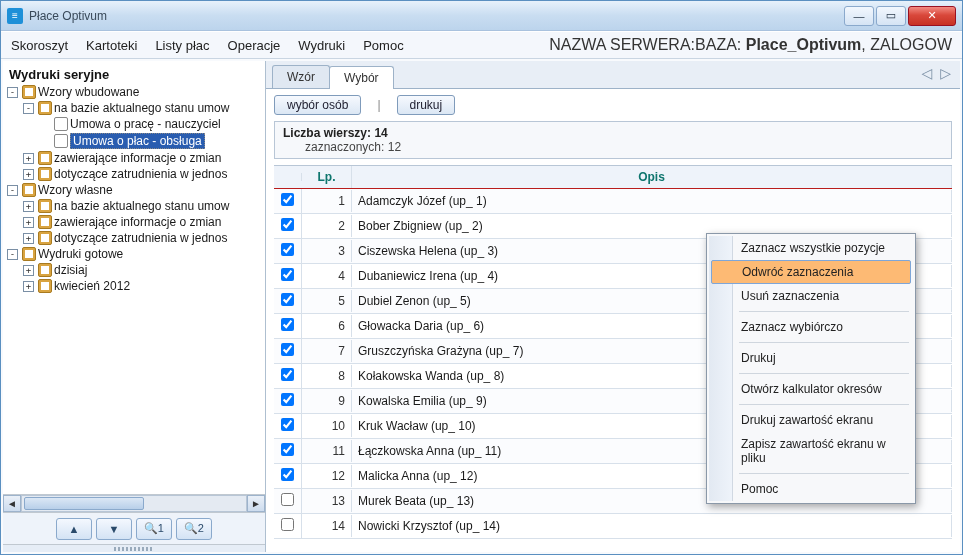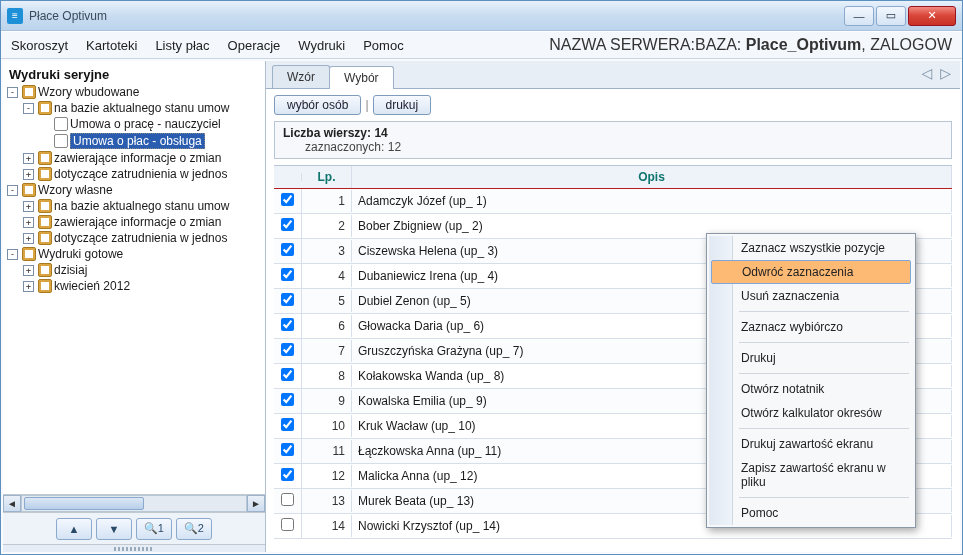"wybór osób" .action-row { gap: 4px -> 16px }
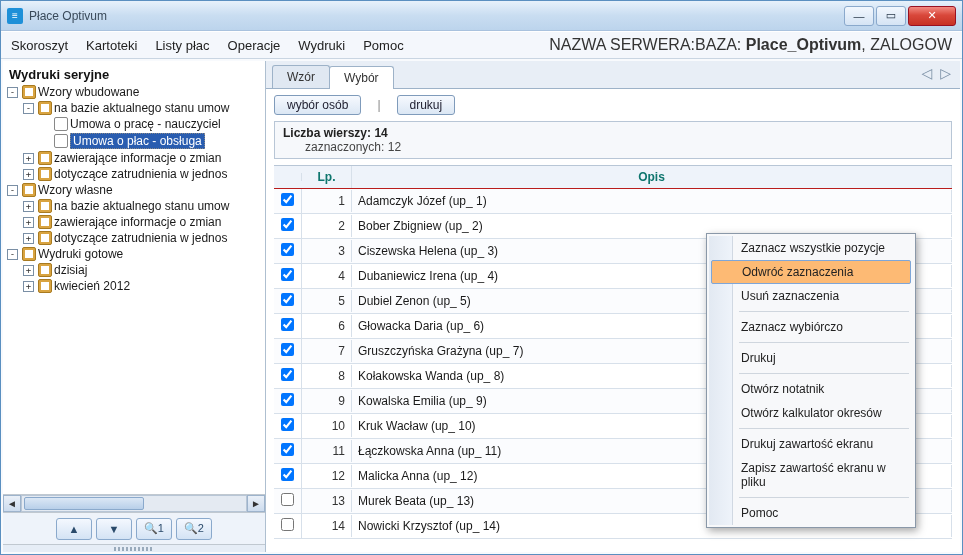"Otwórz notatnik" div.cm-item { html: <div>Otwórz notatnik</div> -> none }
